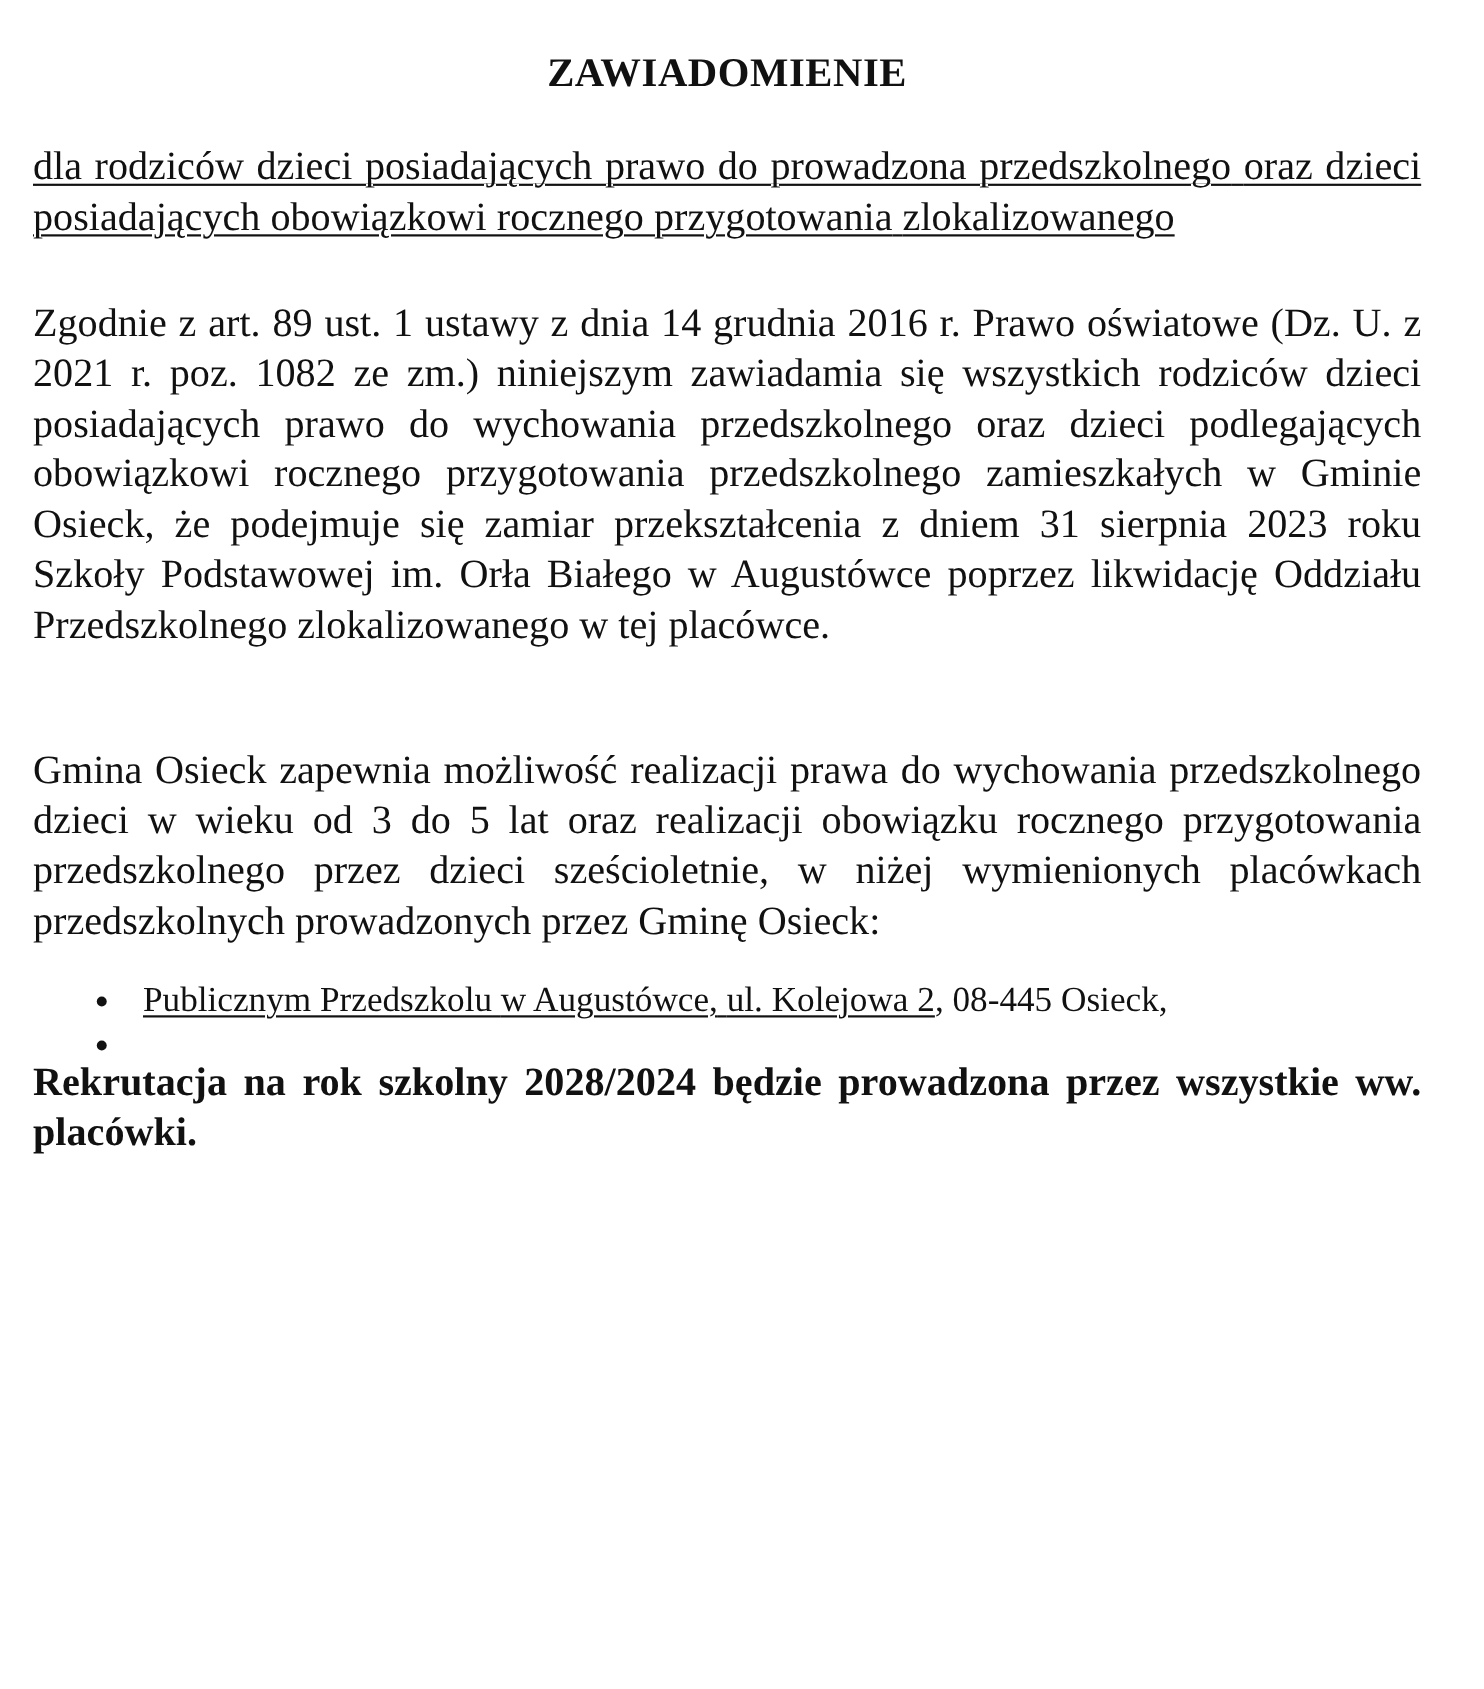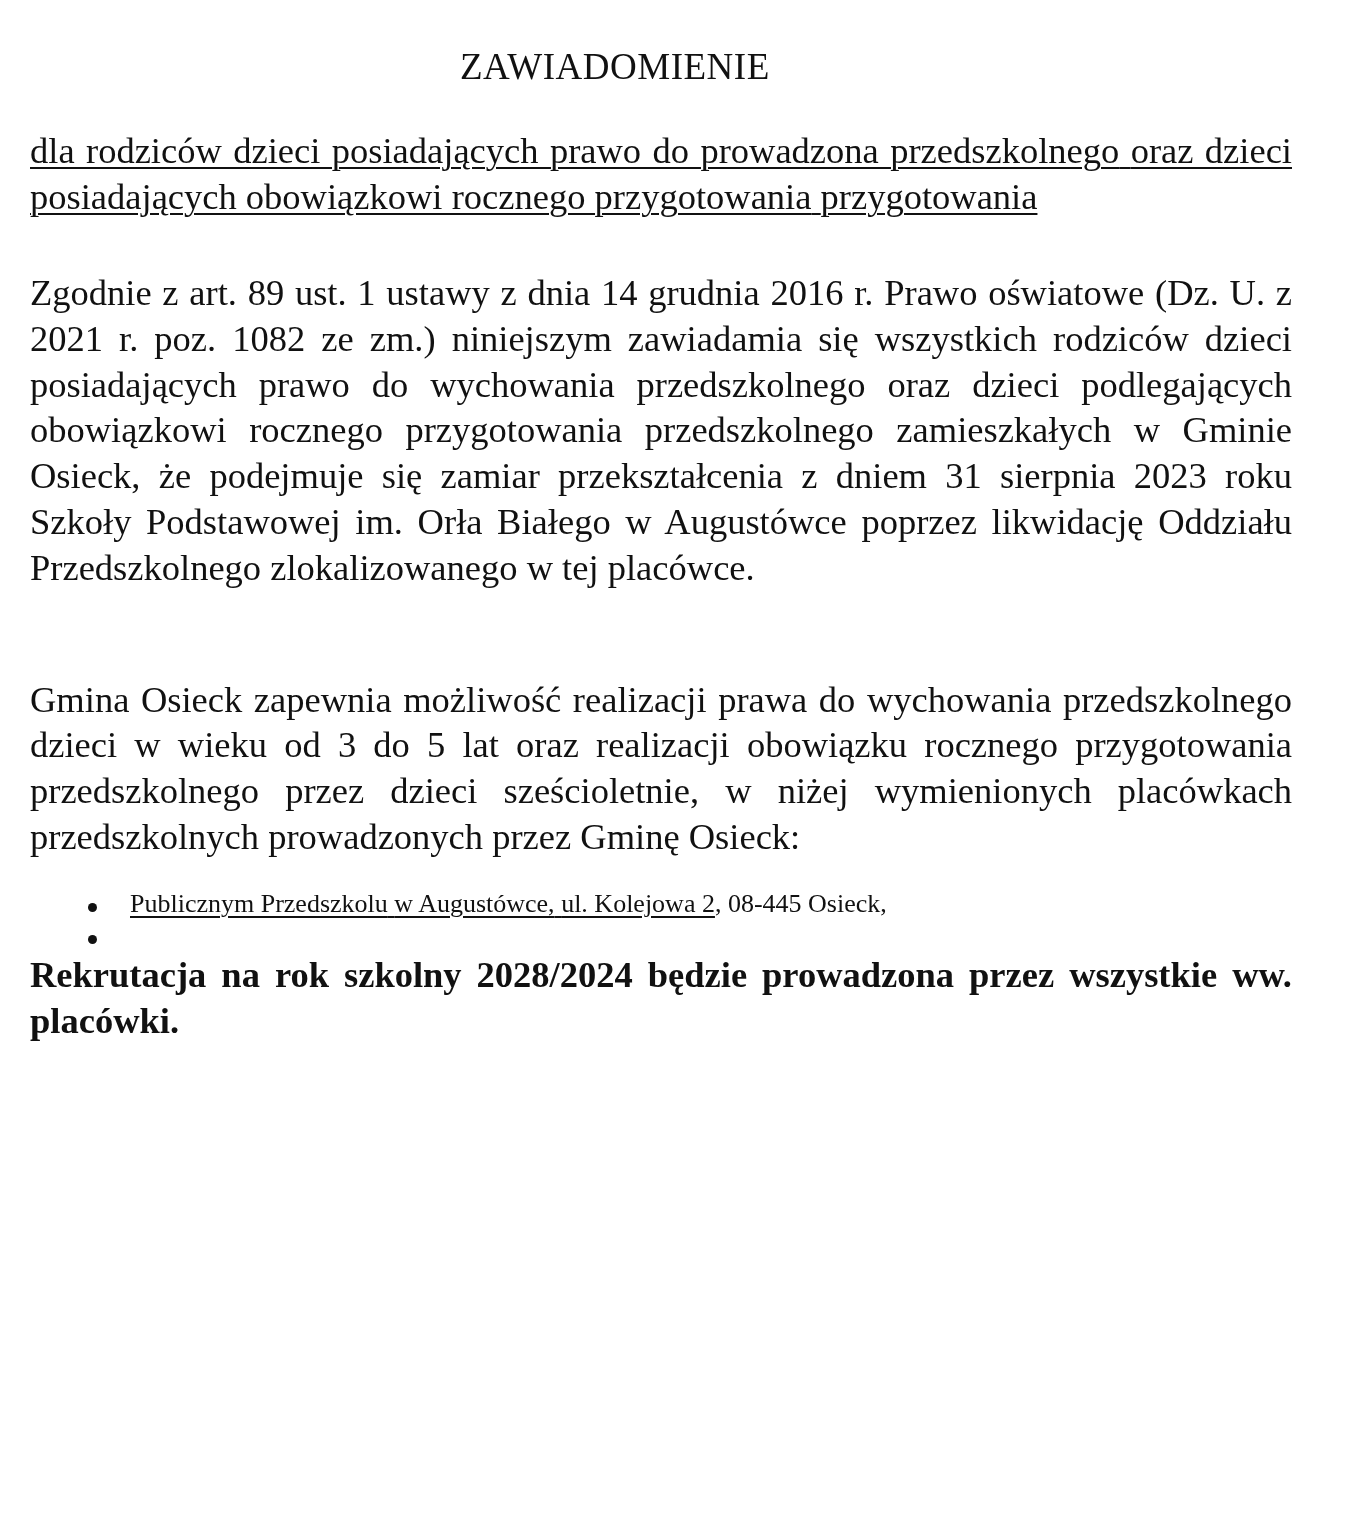"ZAWIADOMIENIE" .doc-title { font-weight: normal -> bold; text-align: none -> center }
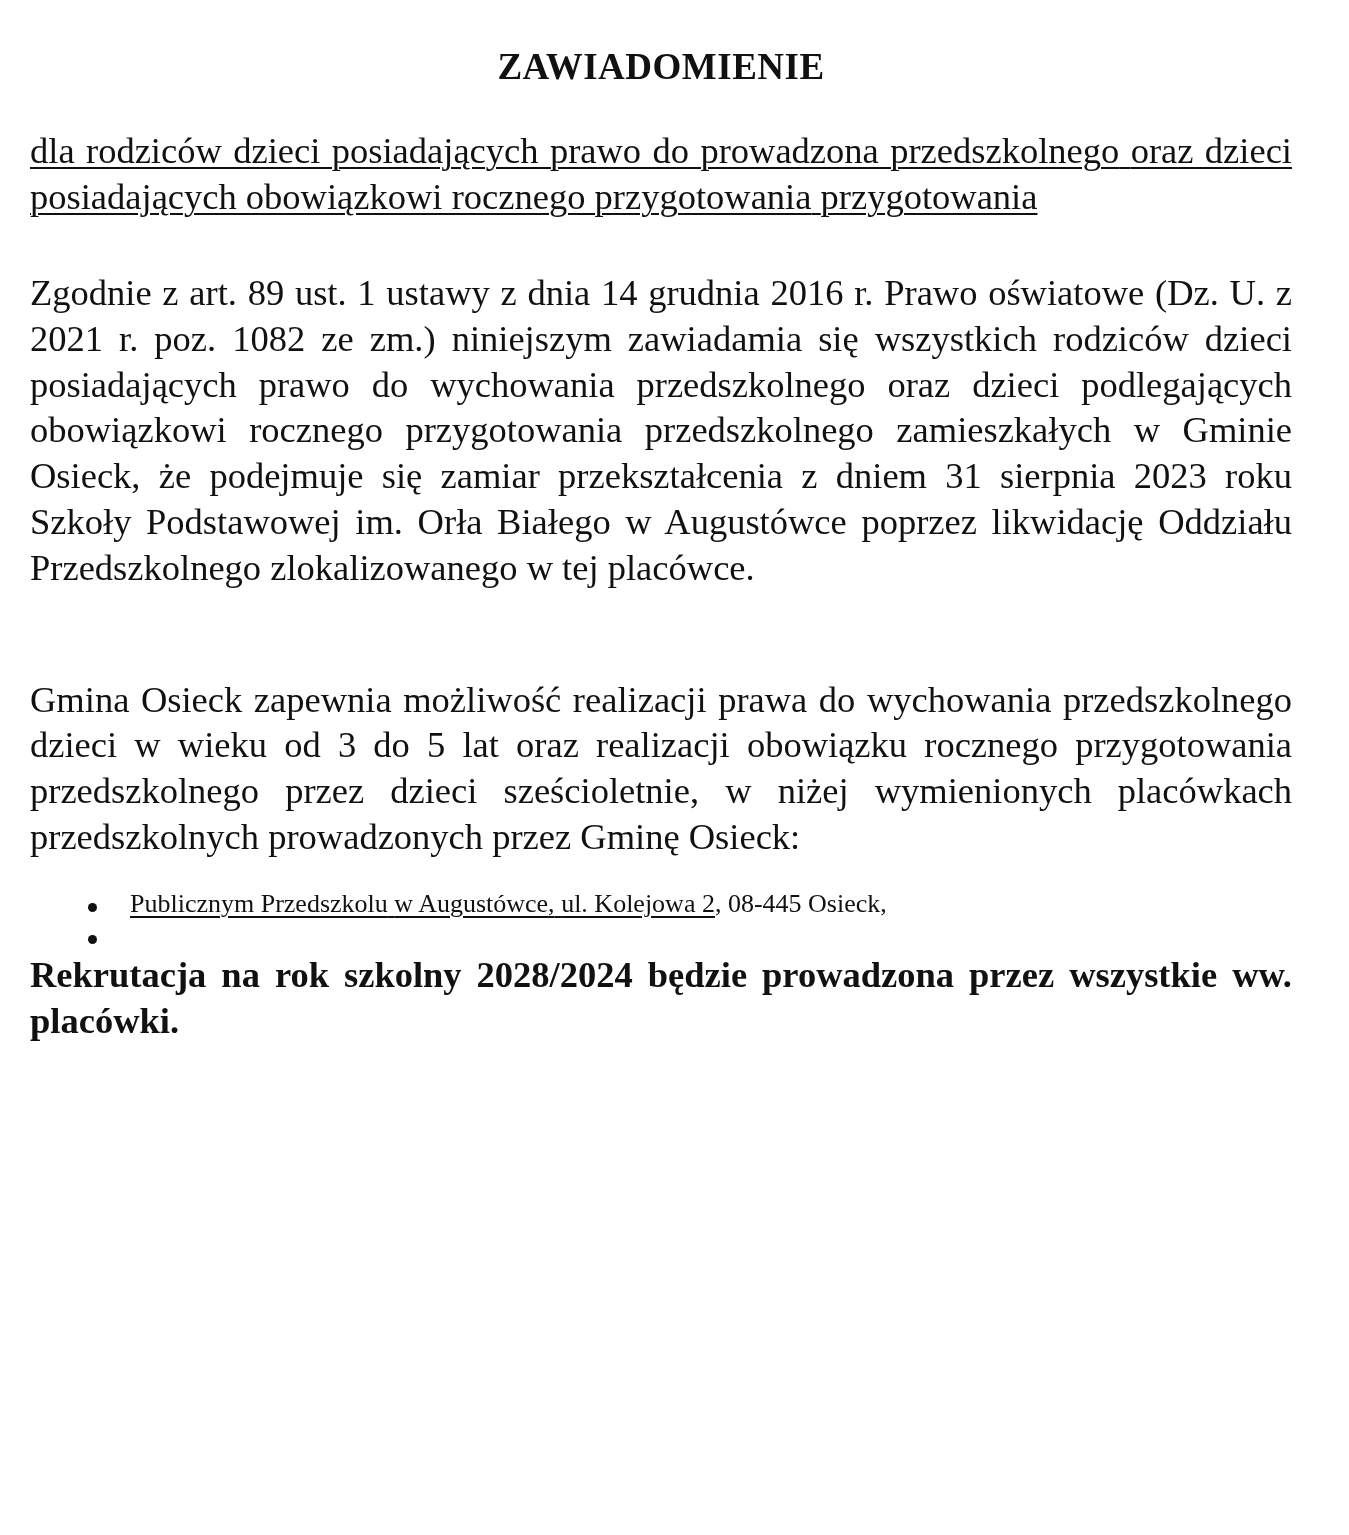"przygotowania" span { text: przygotowania -> zlokalizowanego }
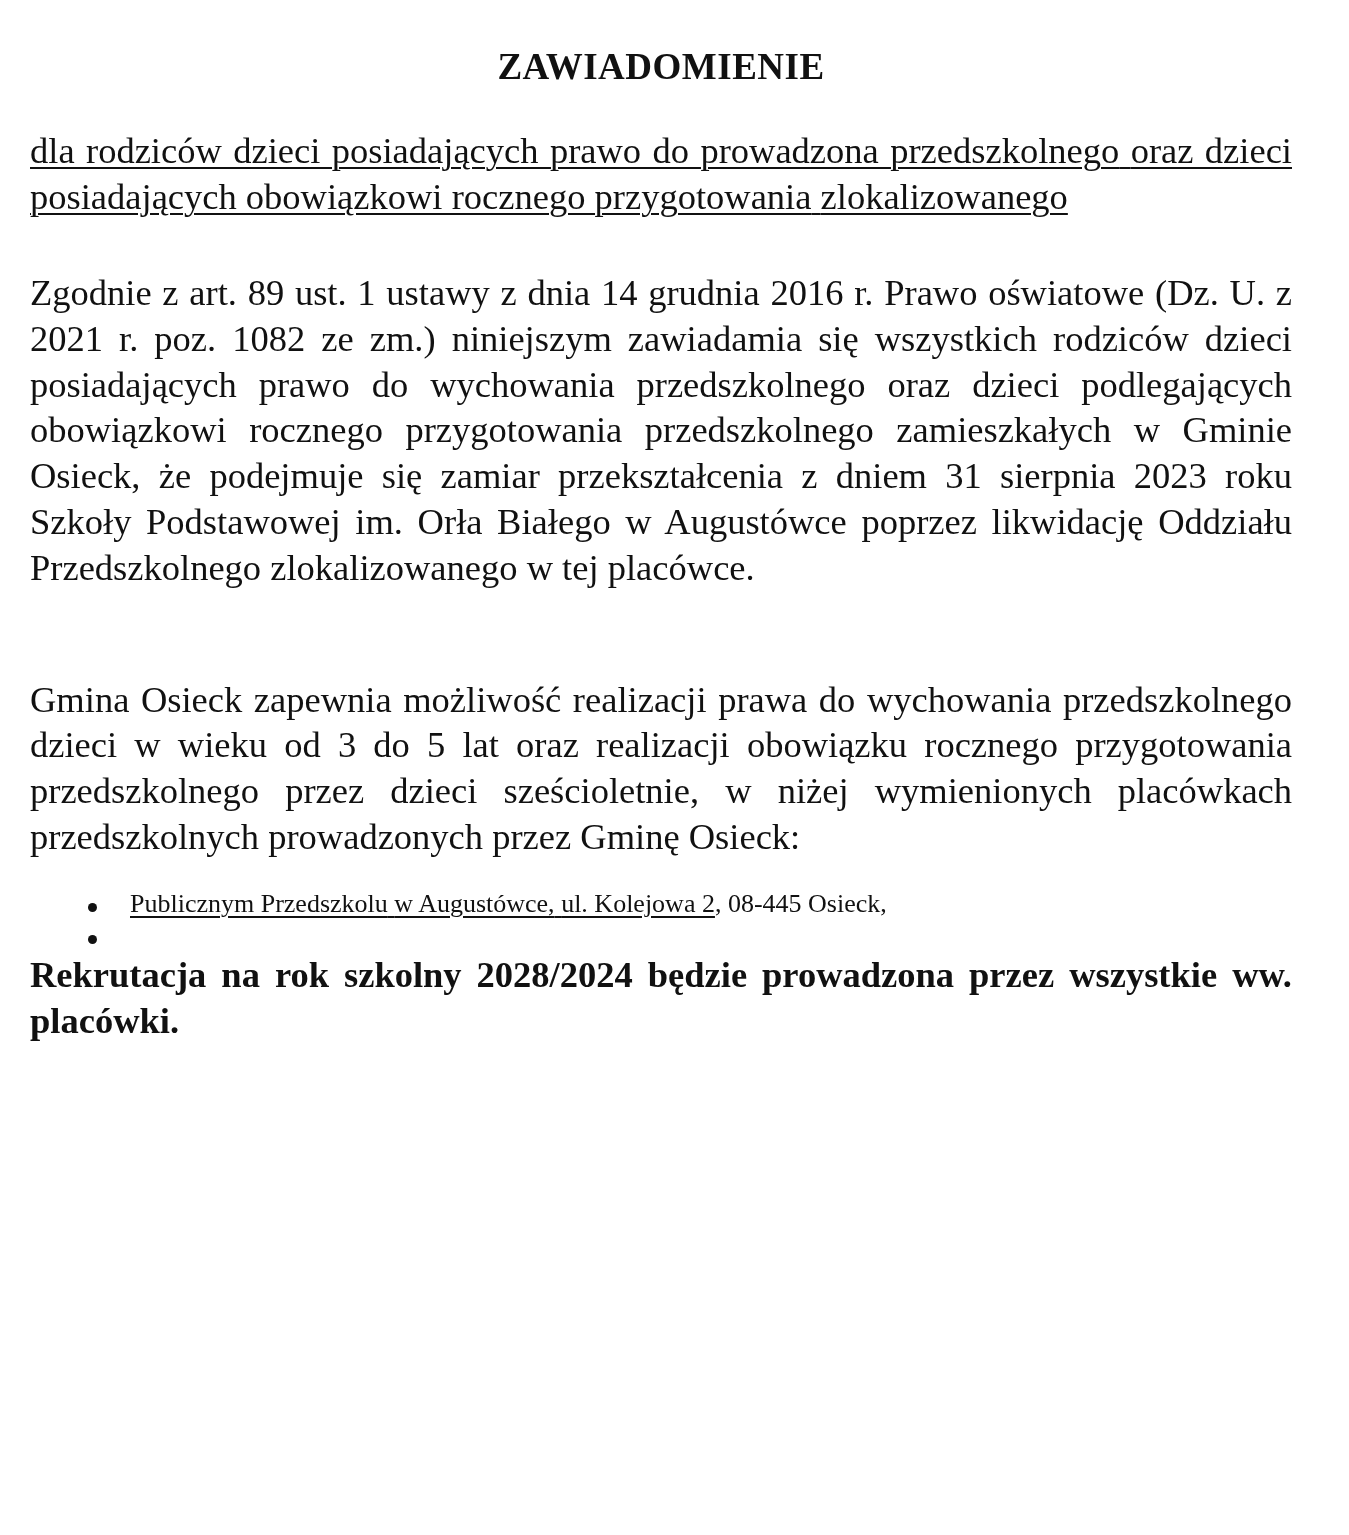"Publicznym Przedszkolu w Augustówce, ul." .bullet-item { font-size: 26px -> 32px }
